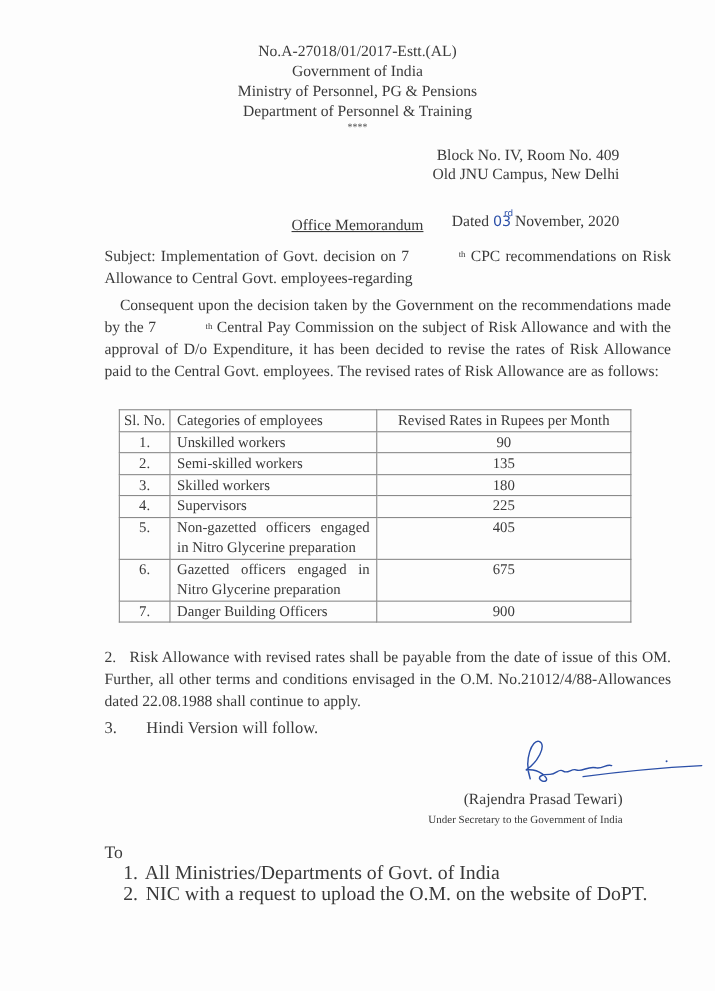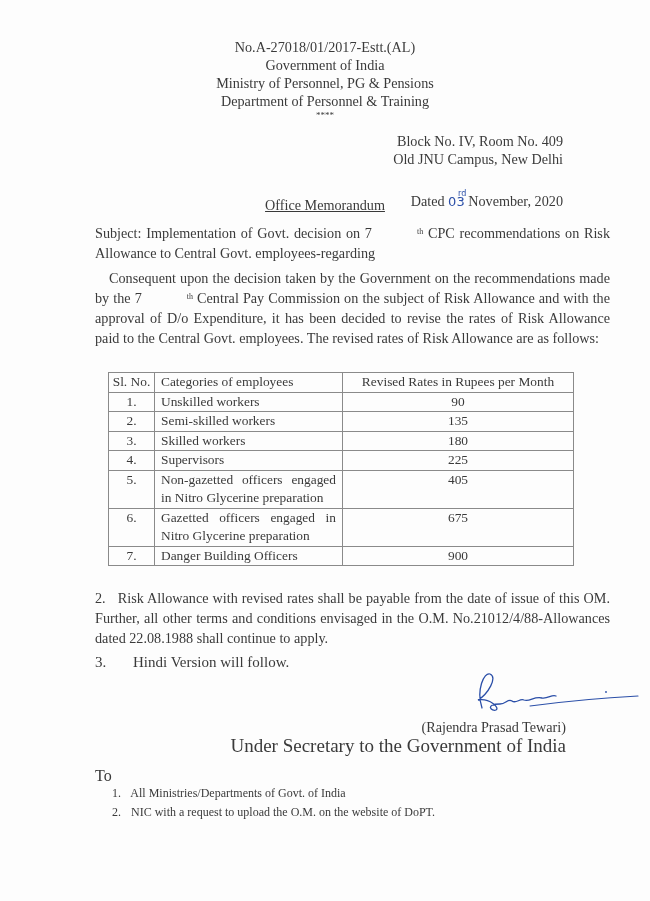"Under Secretary to the Government" div.abs { font-size: 19px -> 10px }
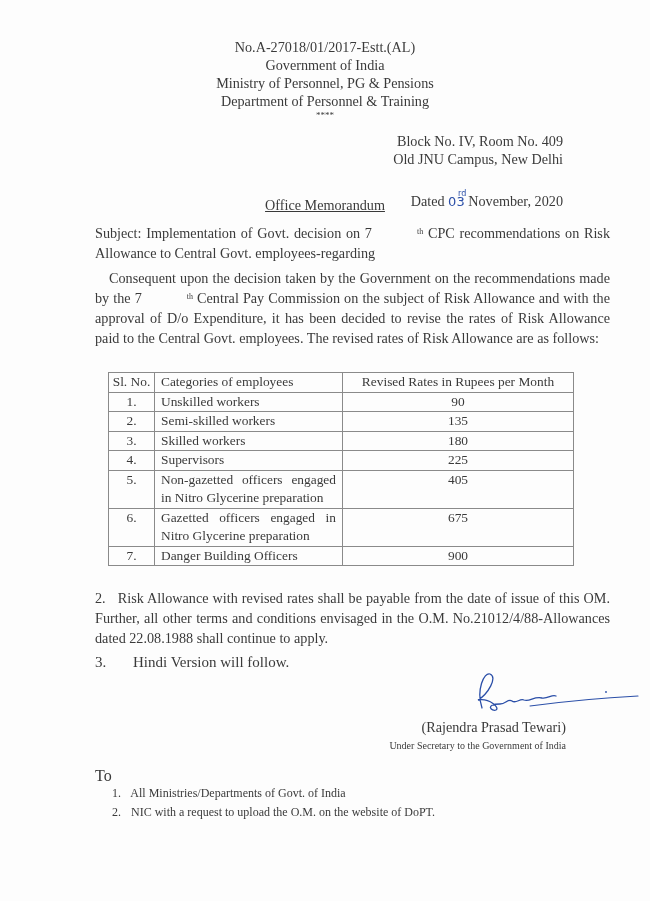"1. All Ministries/Departments of Govt." ol.tolist { font-size: 12px -> 18px }
